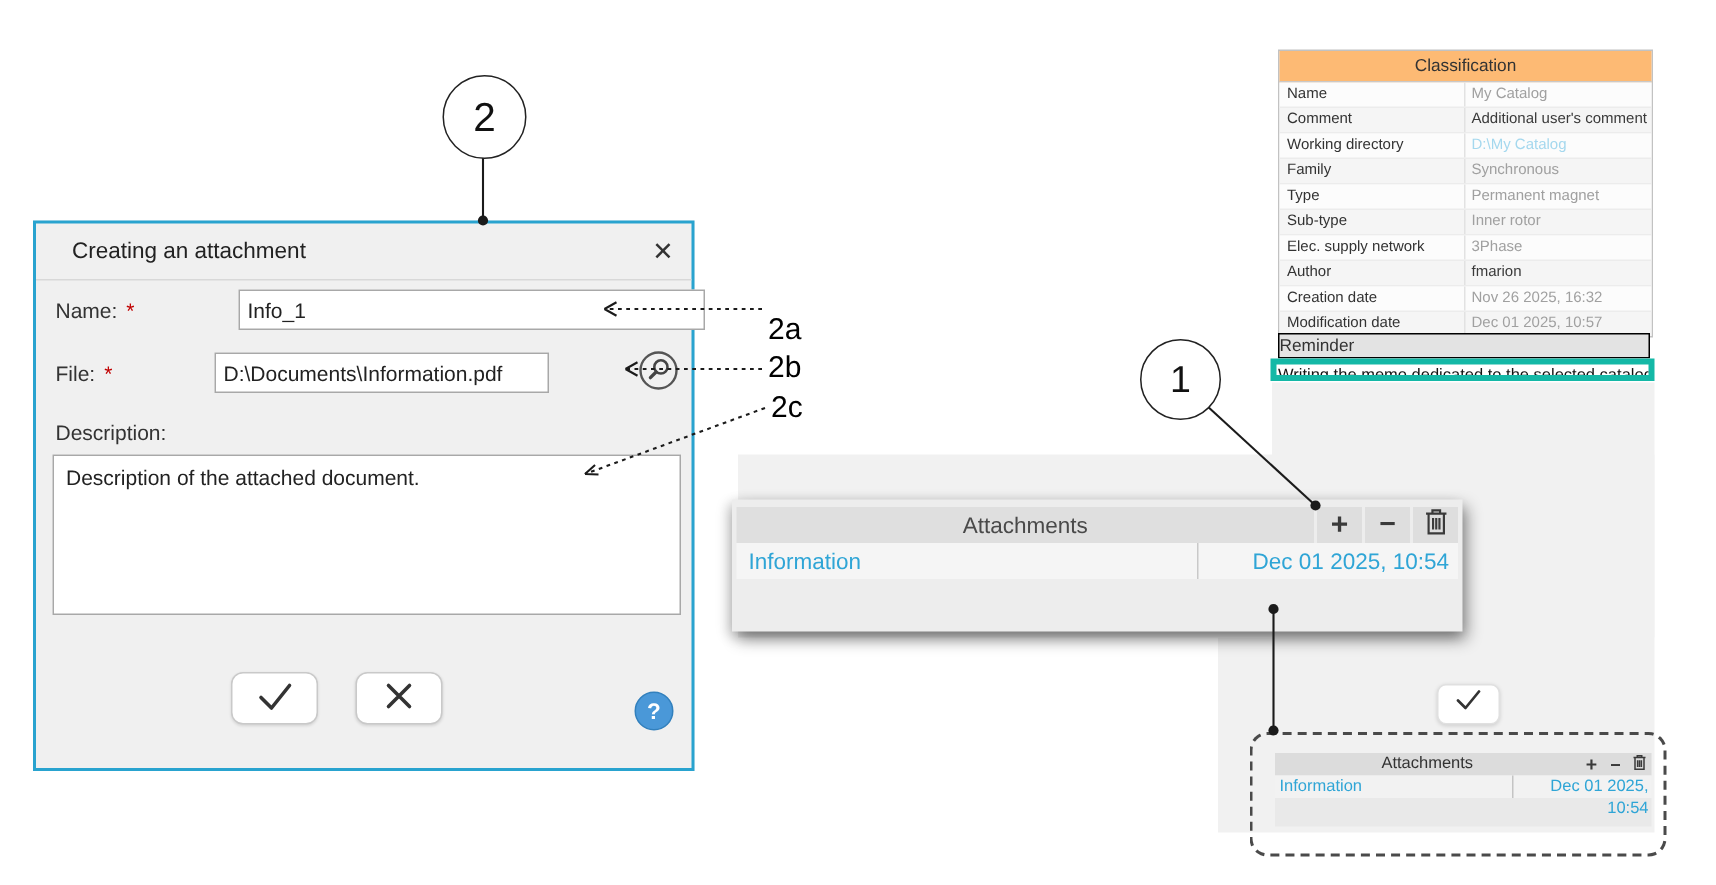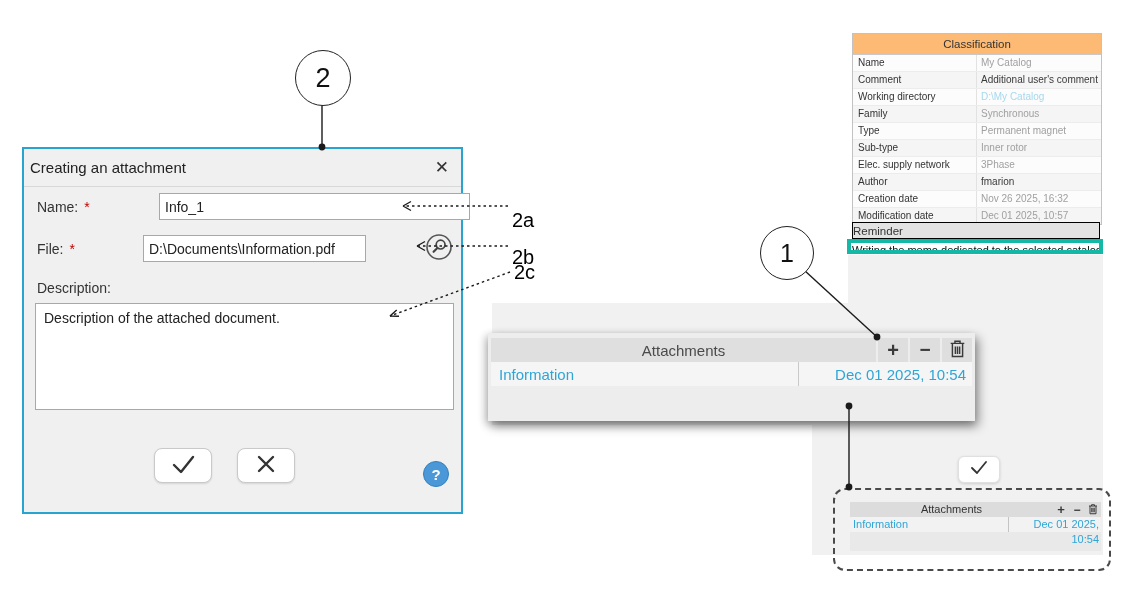"Creating an attachment" .dlg-title { left: 6px -> 24px }
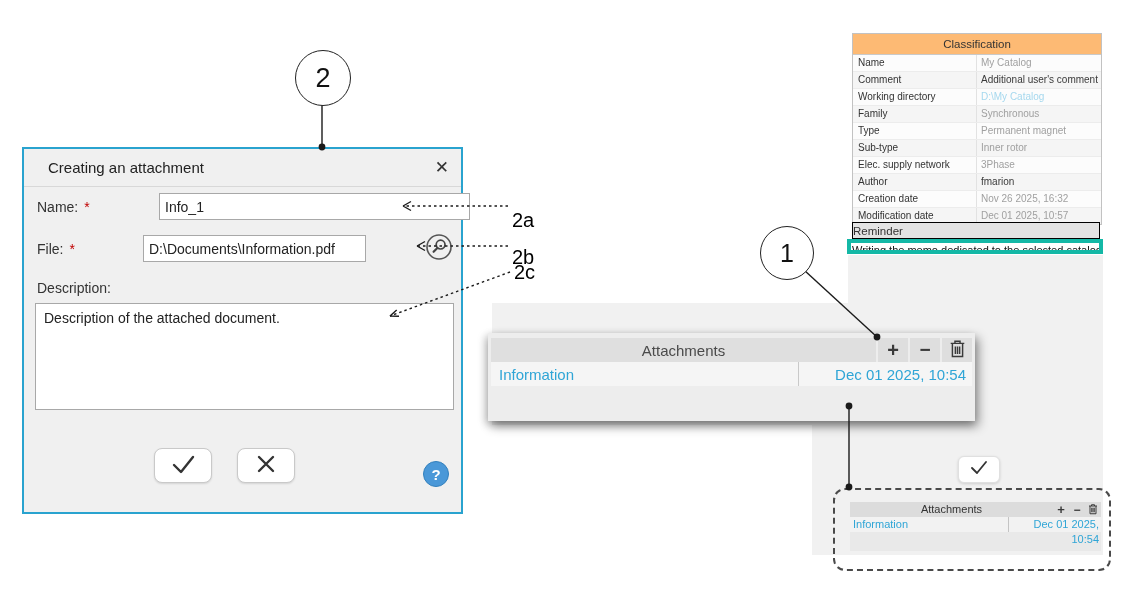"2b" span.callout-label { margin-top: 12px -> none }
